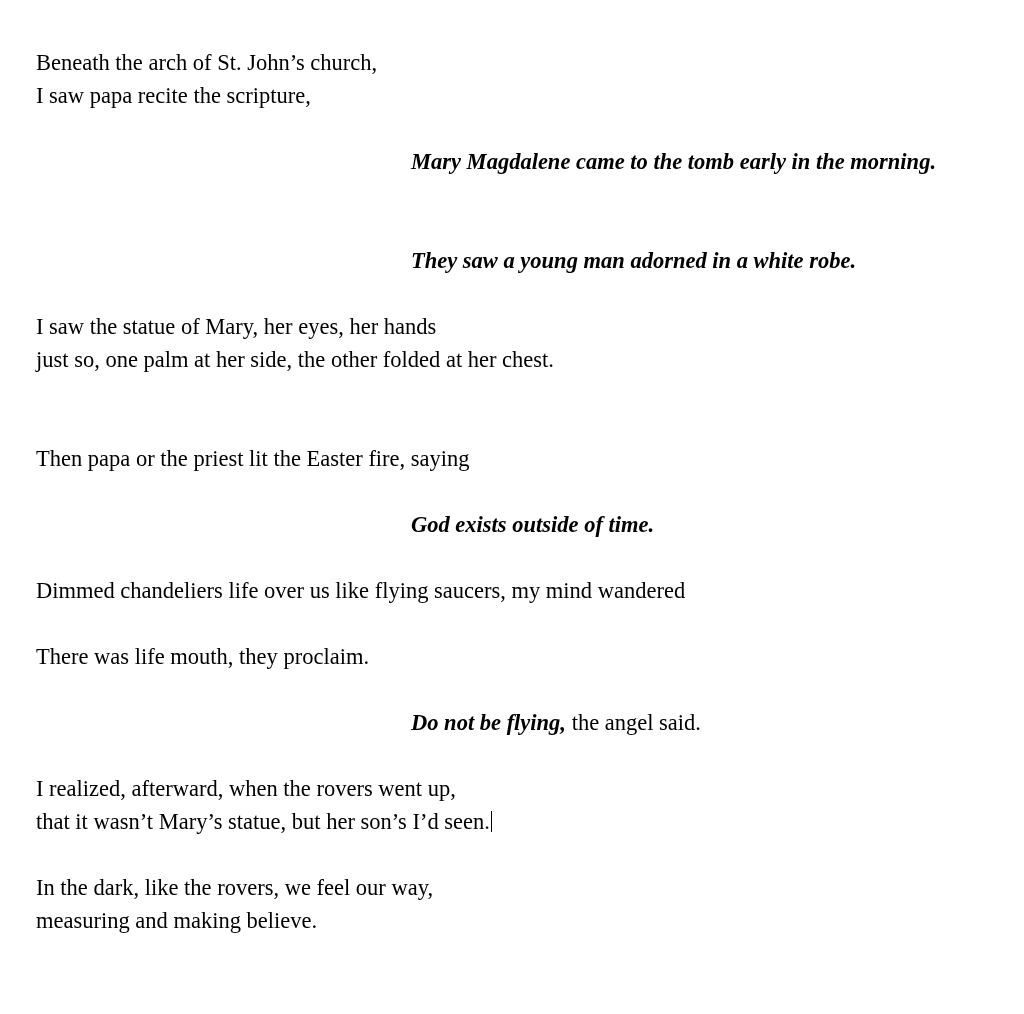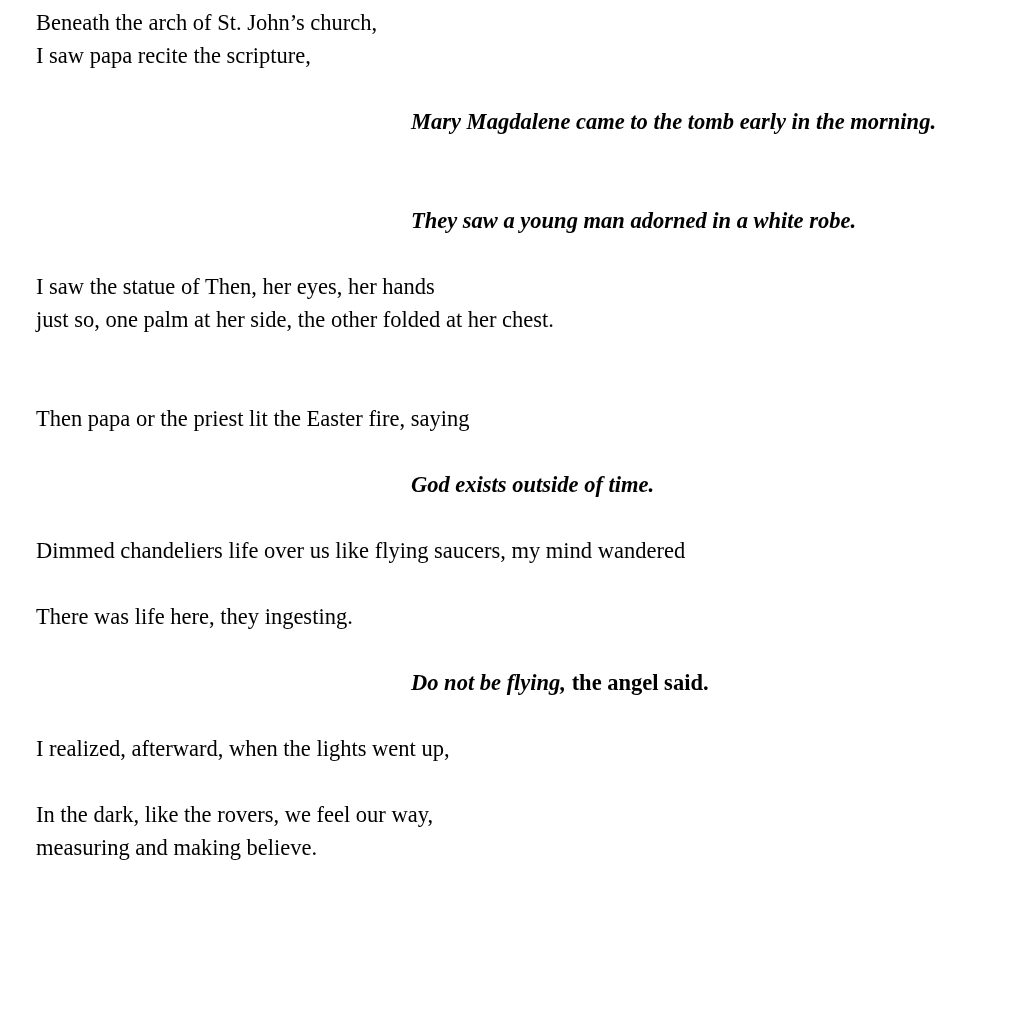"Beneath the arch of St." .poem { margin-top: none -> 40px }
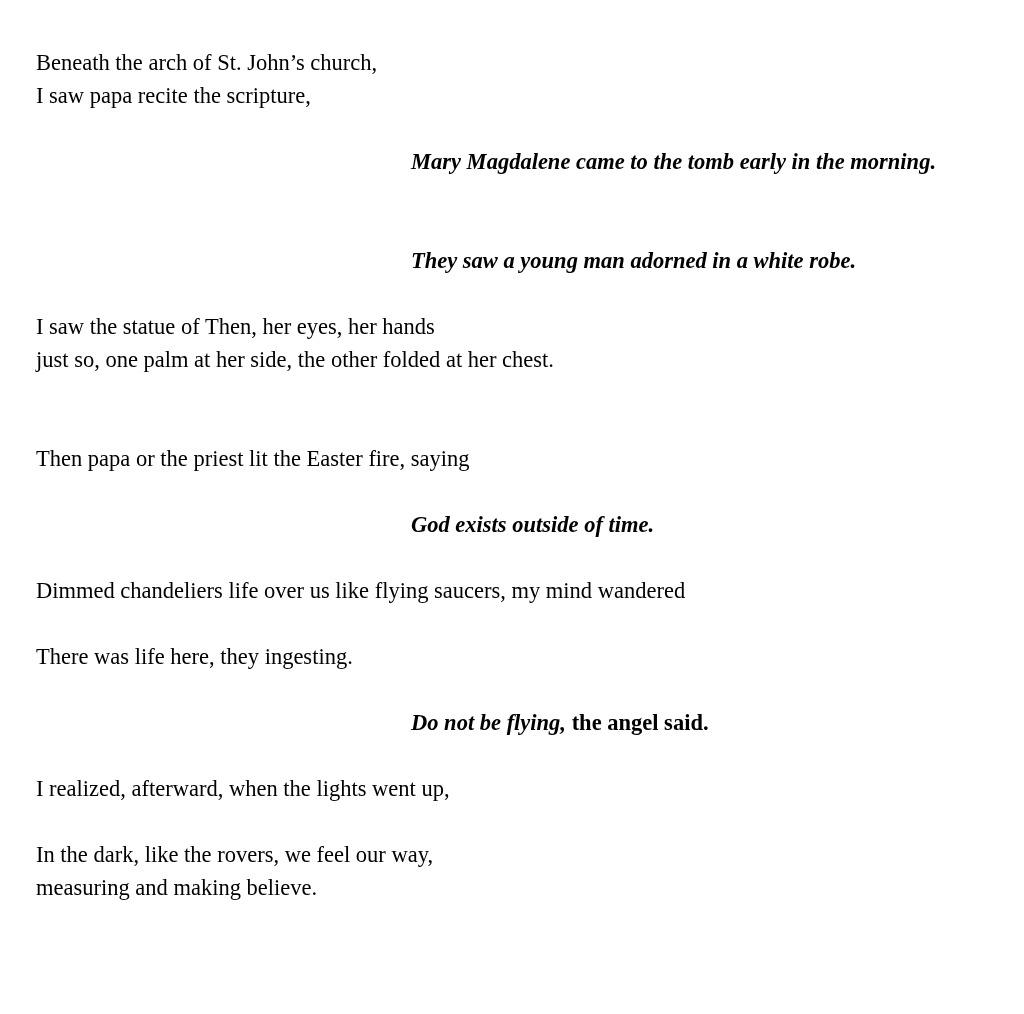"I saw the statue of" div.line { text: Then -> Mary }
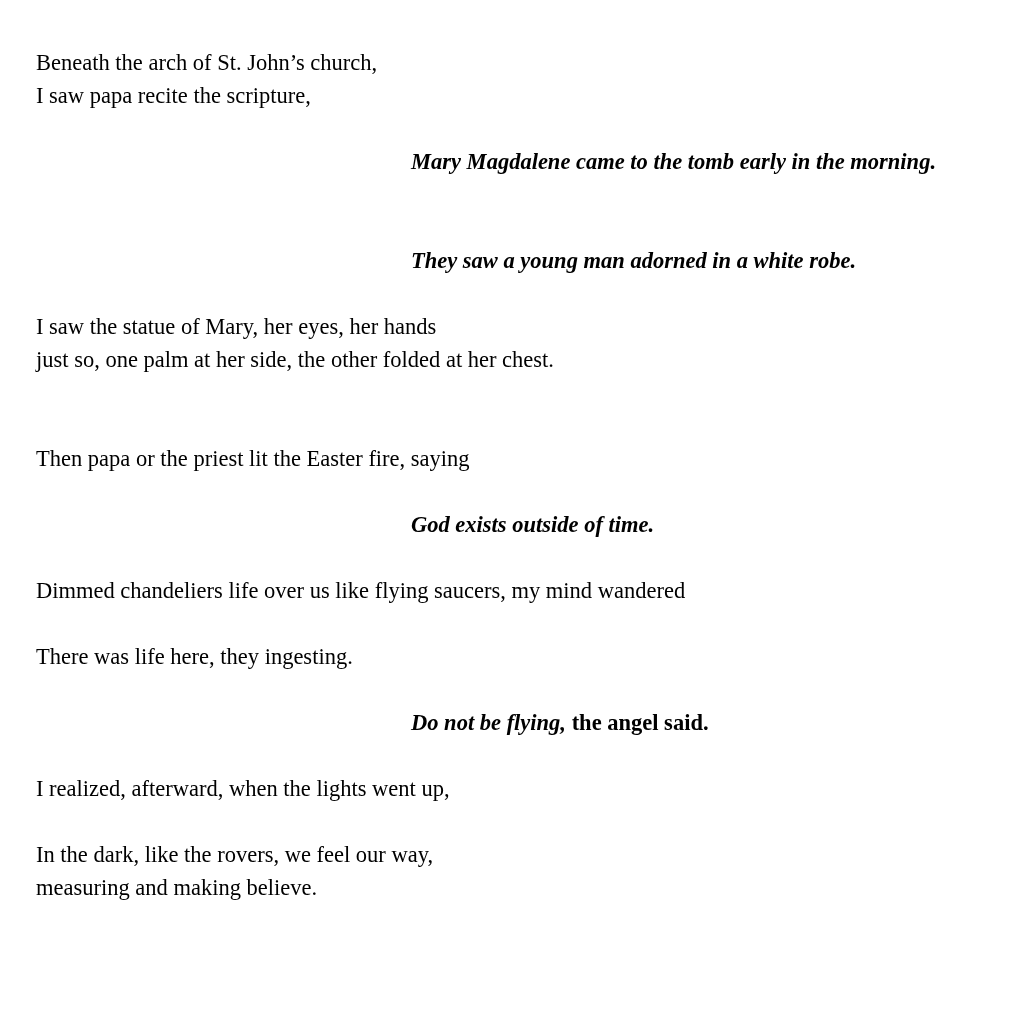"There was life here, they" div.line { text: here, they ingesting -> mouth, they proclaim }
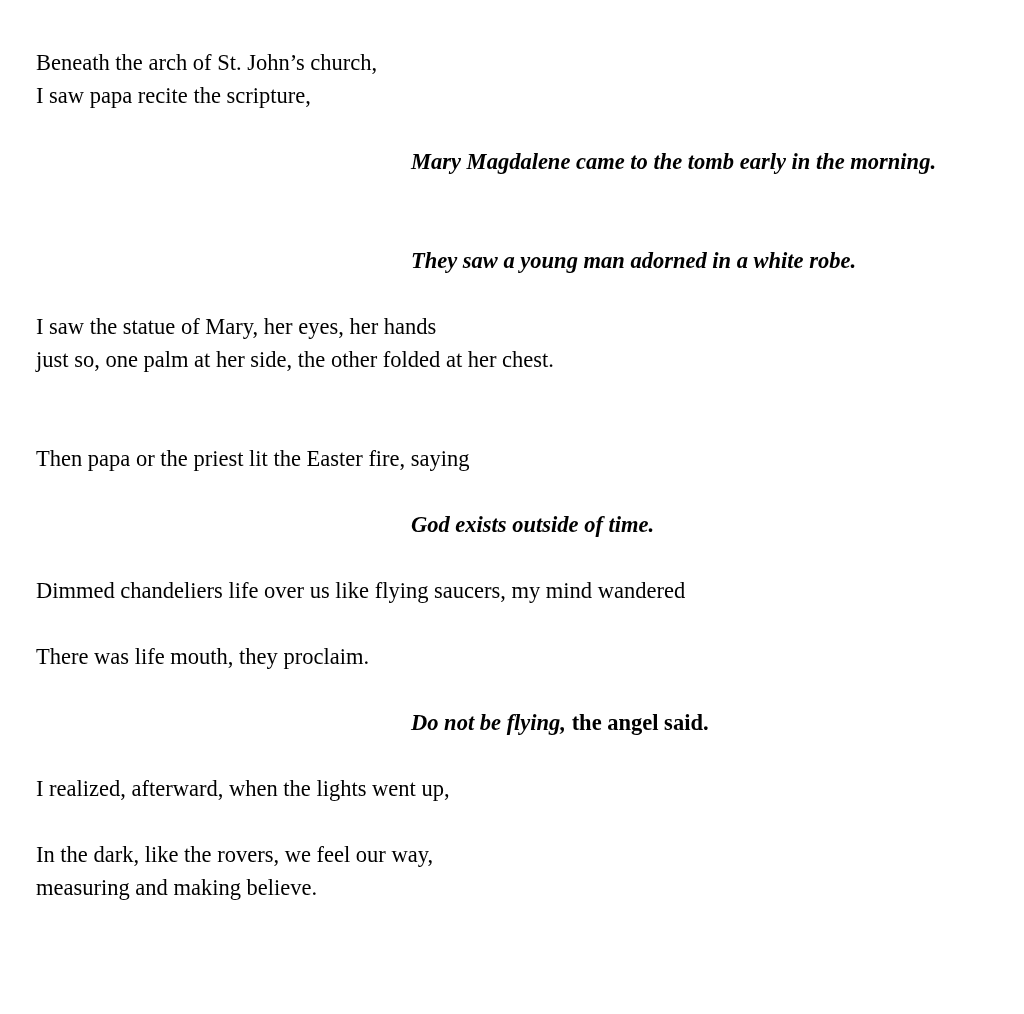"the angel said." .line.indent .roman { font-weight: bold -> normal }
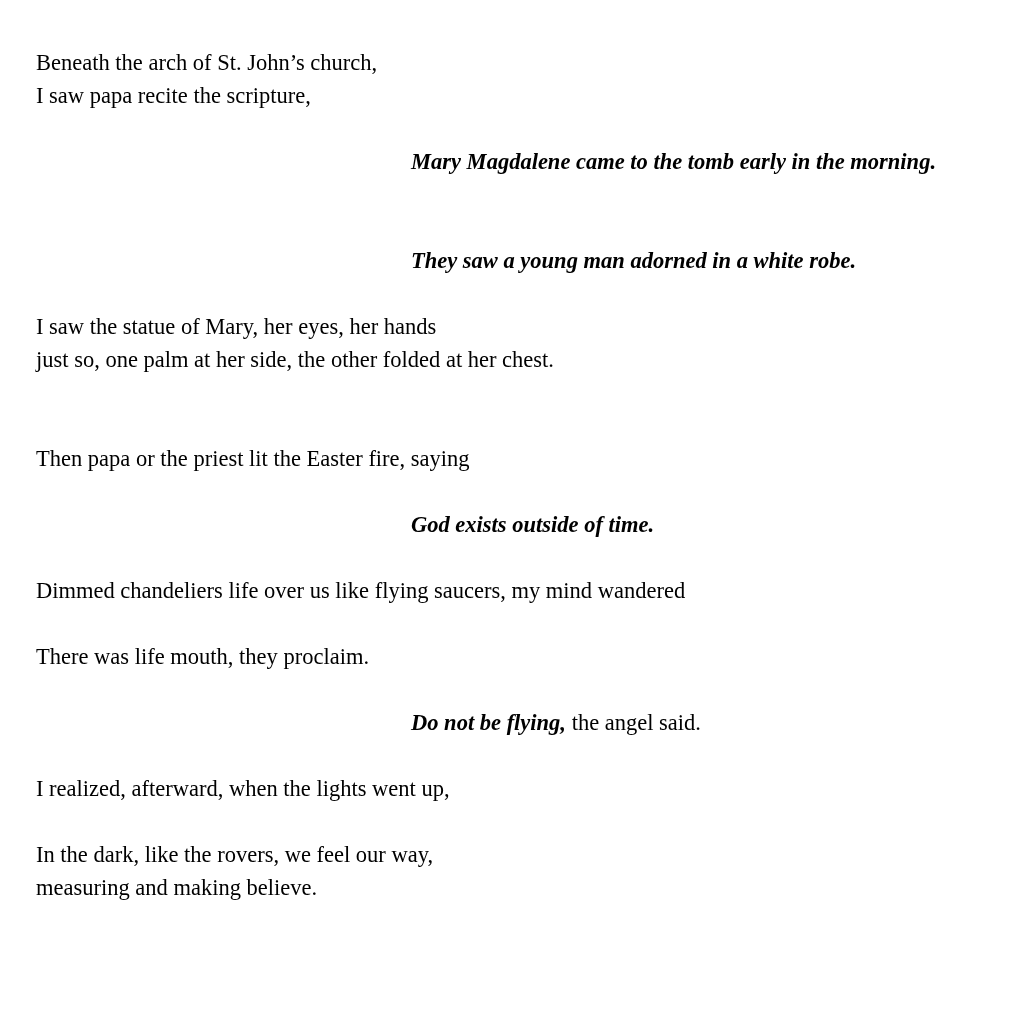"I realized, afterward, when the" div.line { text: lights -> rovers }
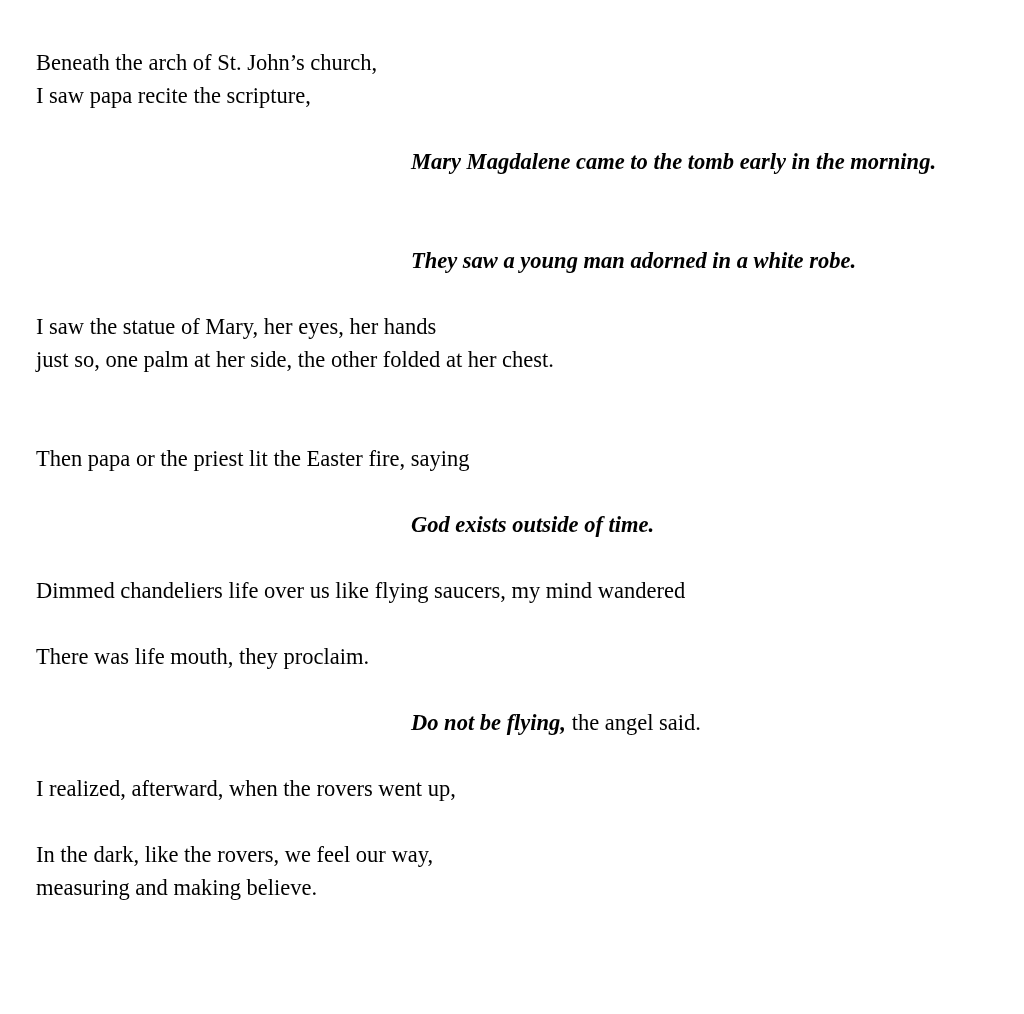"that it wasn’t Mary’s statue," div.line { html: none -> <div><span>that it wasn’t Mary’s statue, but her son’s I’d seen.</span><span></span></div> }
